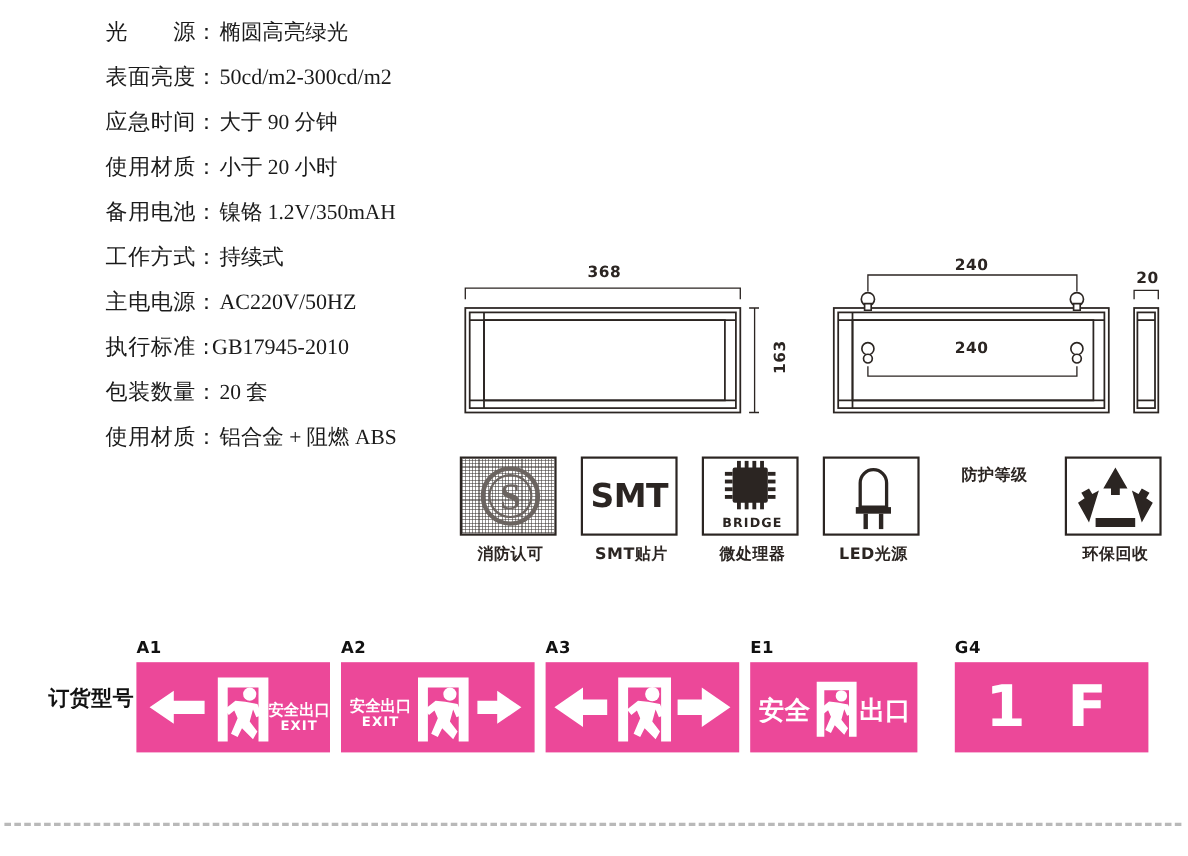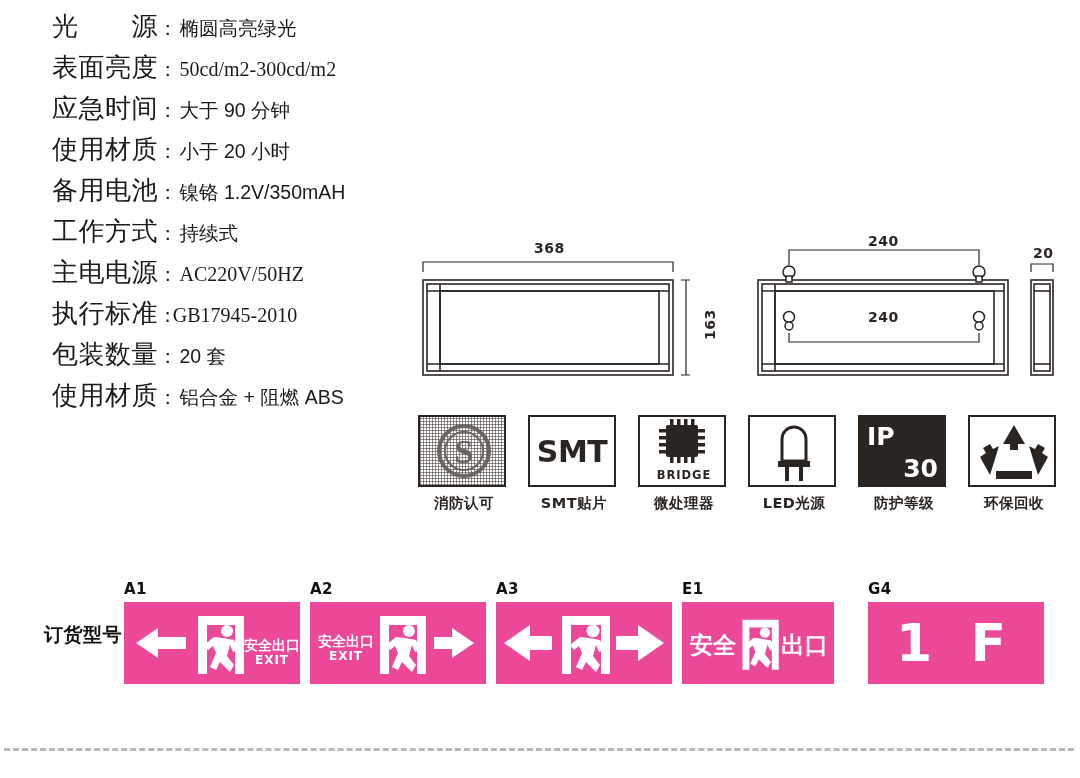"光 源" .spec-label { font-family: Liberation Mono, monospace -> Liberation Serif, serif; font-size: 26px -> 20px; margin-left: none -> 44px }
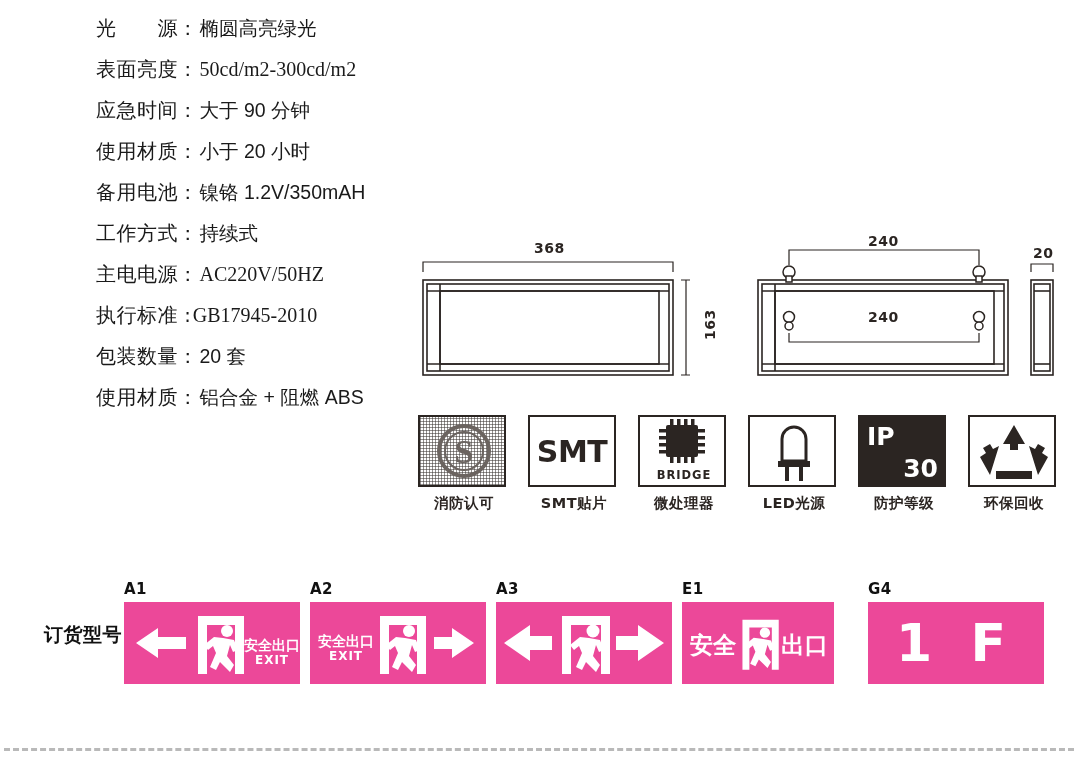"椭圆高亮绿光" .spec-value.cjk { font-family: Liberation Sans, sans-serif -> Liberation Serif, serif }
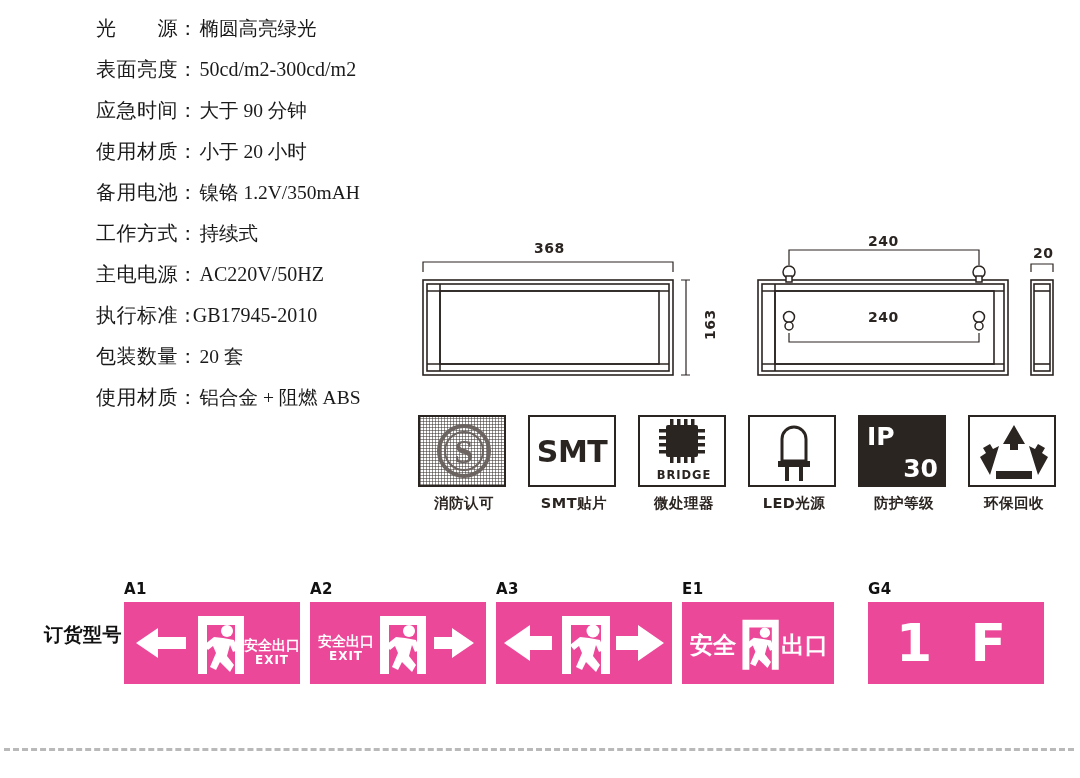"IP" div.badge-box { html: <div> <div></div> <div></div> <div>IP</div> <div>30</div> </div> -> none }
